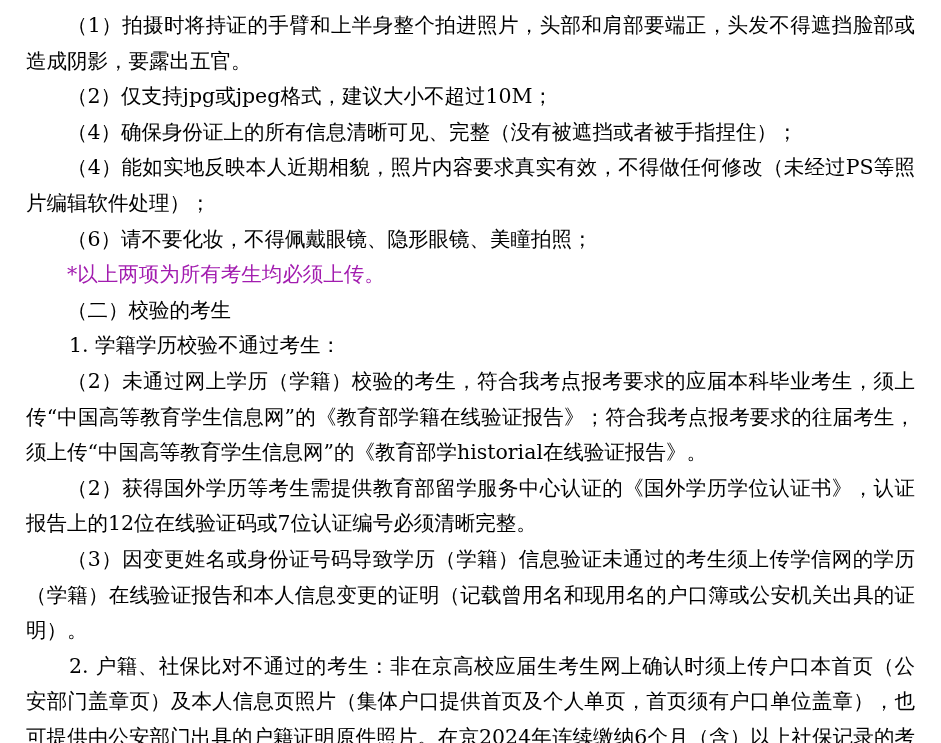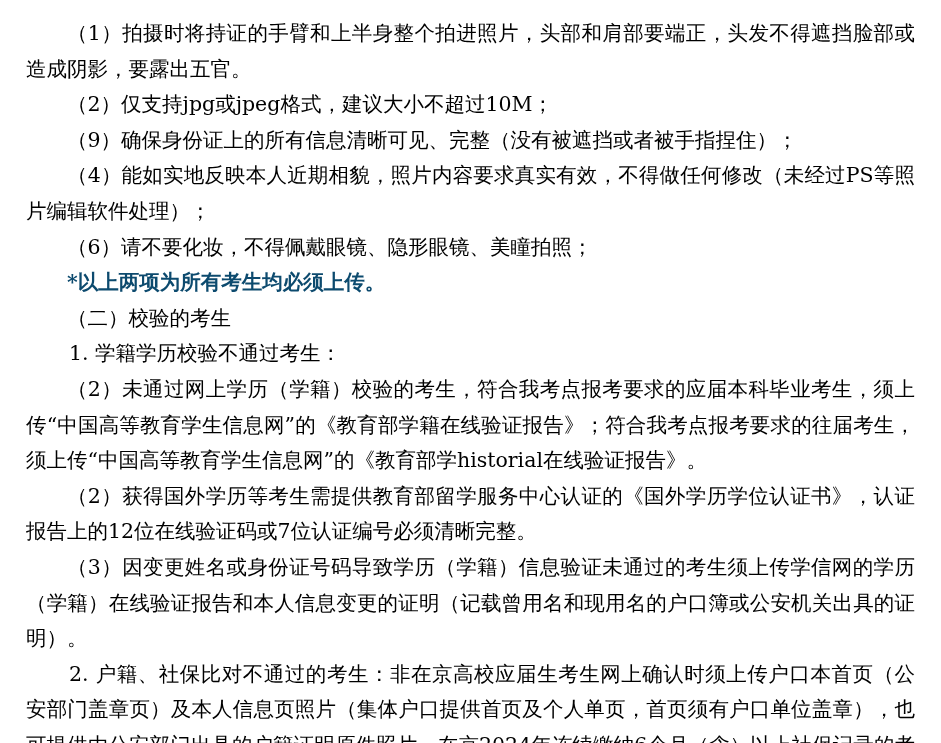"（1）拍摄时将持证的手臂和上半身整个拍进照片，头部和肩部要端正，头发不得遮挡脸部" .page { padding: 16px 26px 0 26px -> 8px 26px 0 26px }
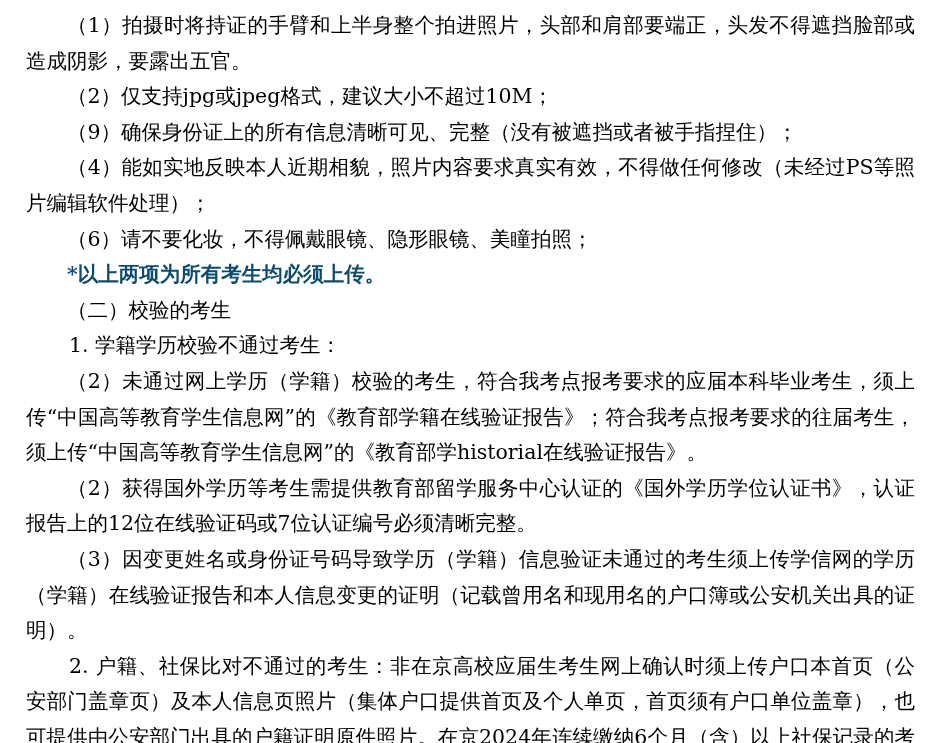"（9）确保身份证上的所有信息清晰可见、完整（没有被遮挡或者被手指捏住）；" p.indent { text: 9 -> 4 }
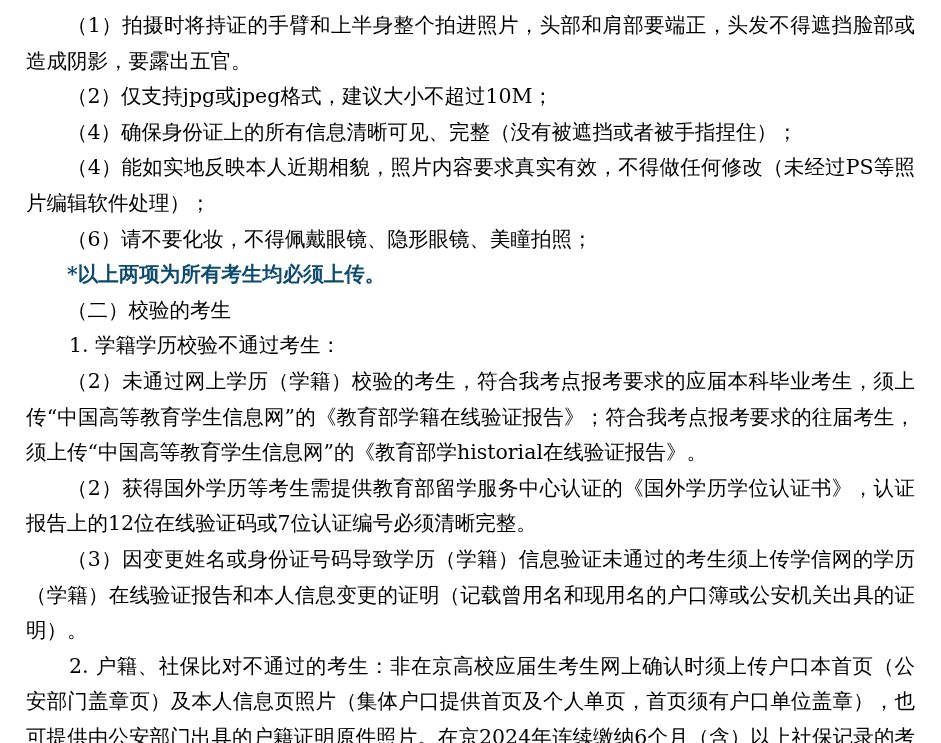"*以上两项为所有考生均必须上传。" .red { color: #0c4a6e -> #a21caf; font-weight: bold -> normal }
